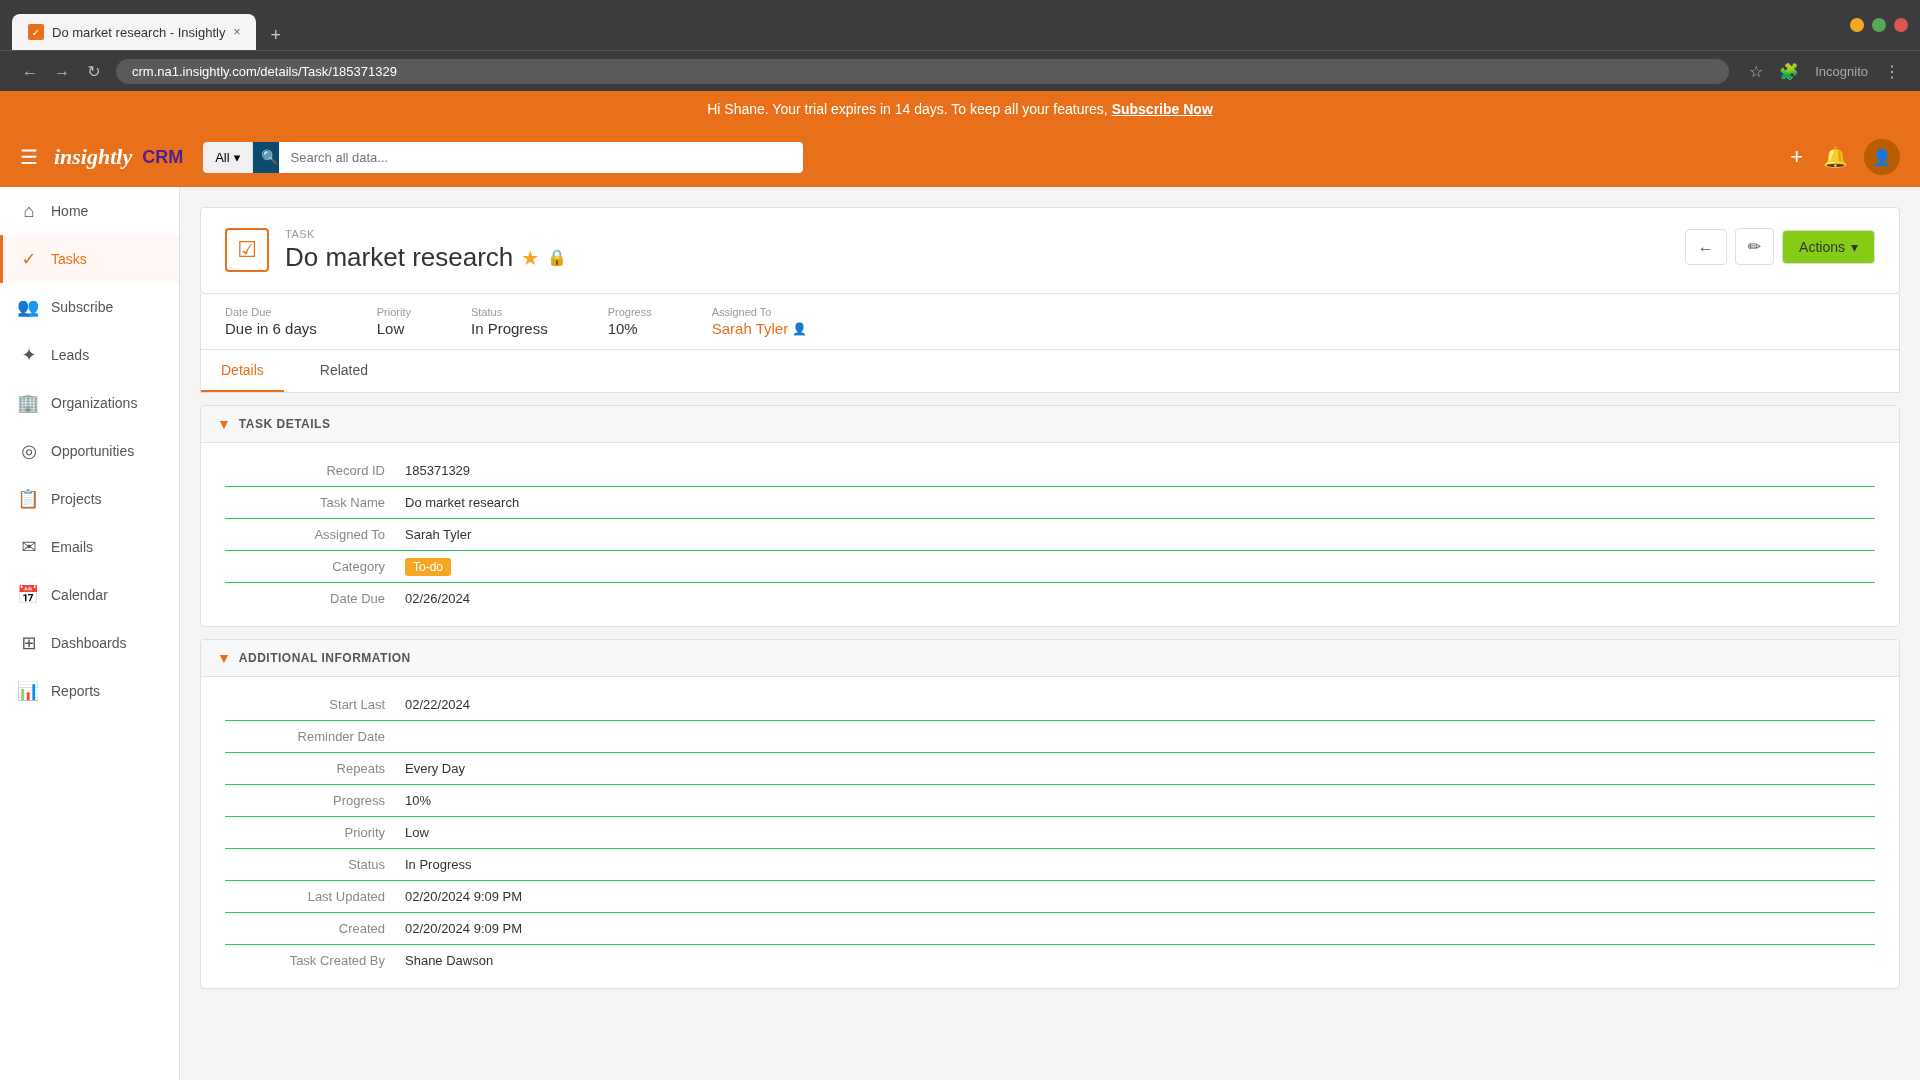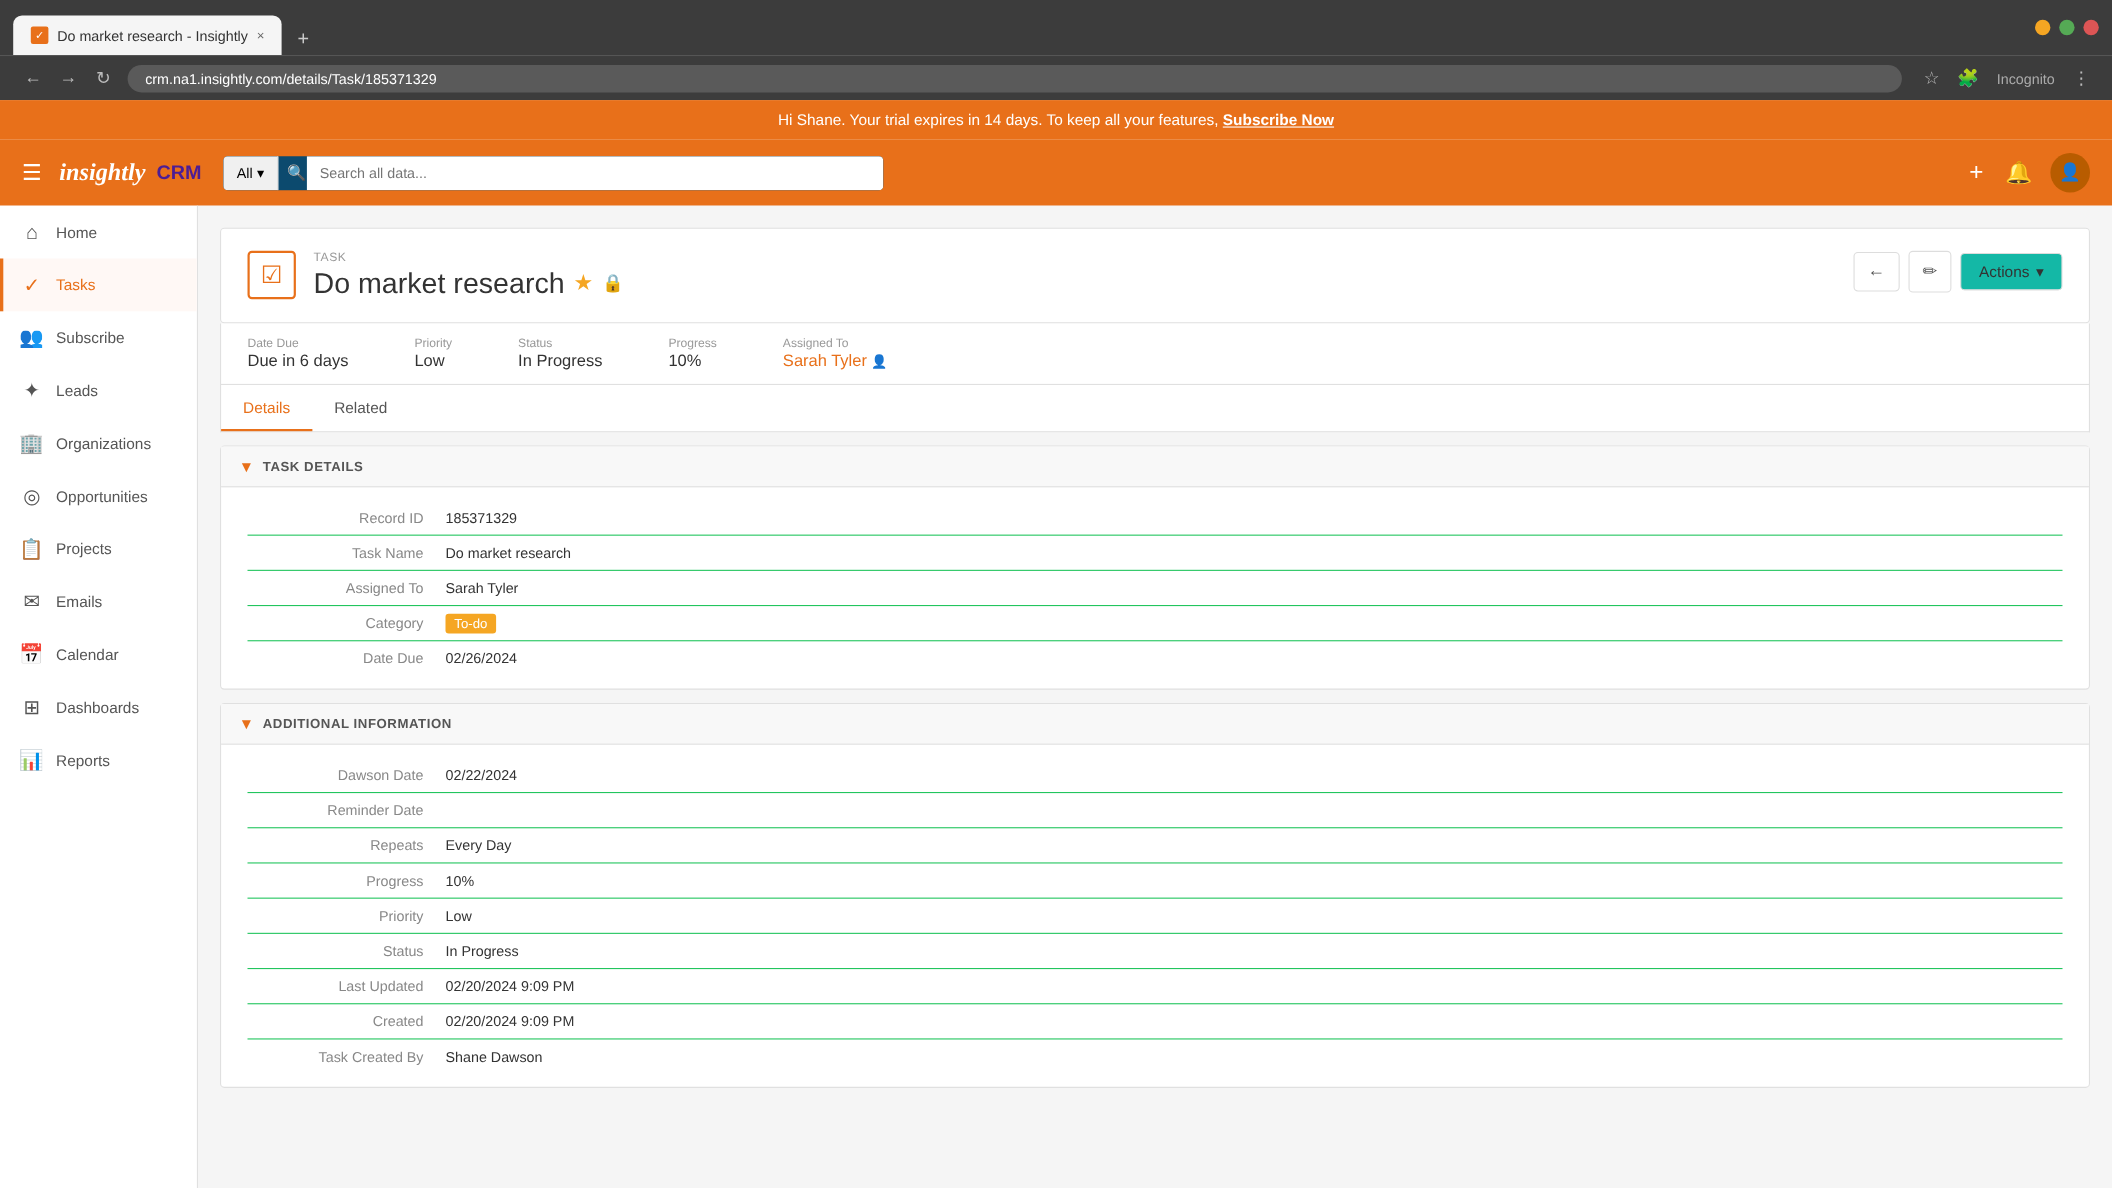"Actions" .btn-actions { background: #14b8a6 -> #84cc16 }
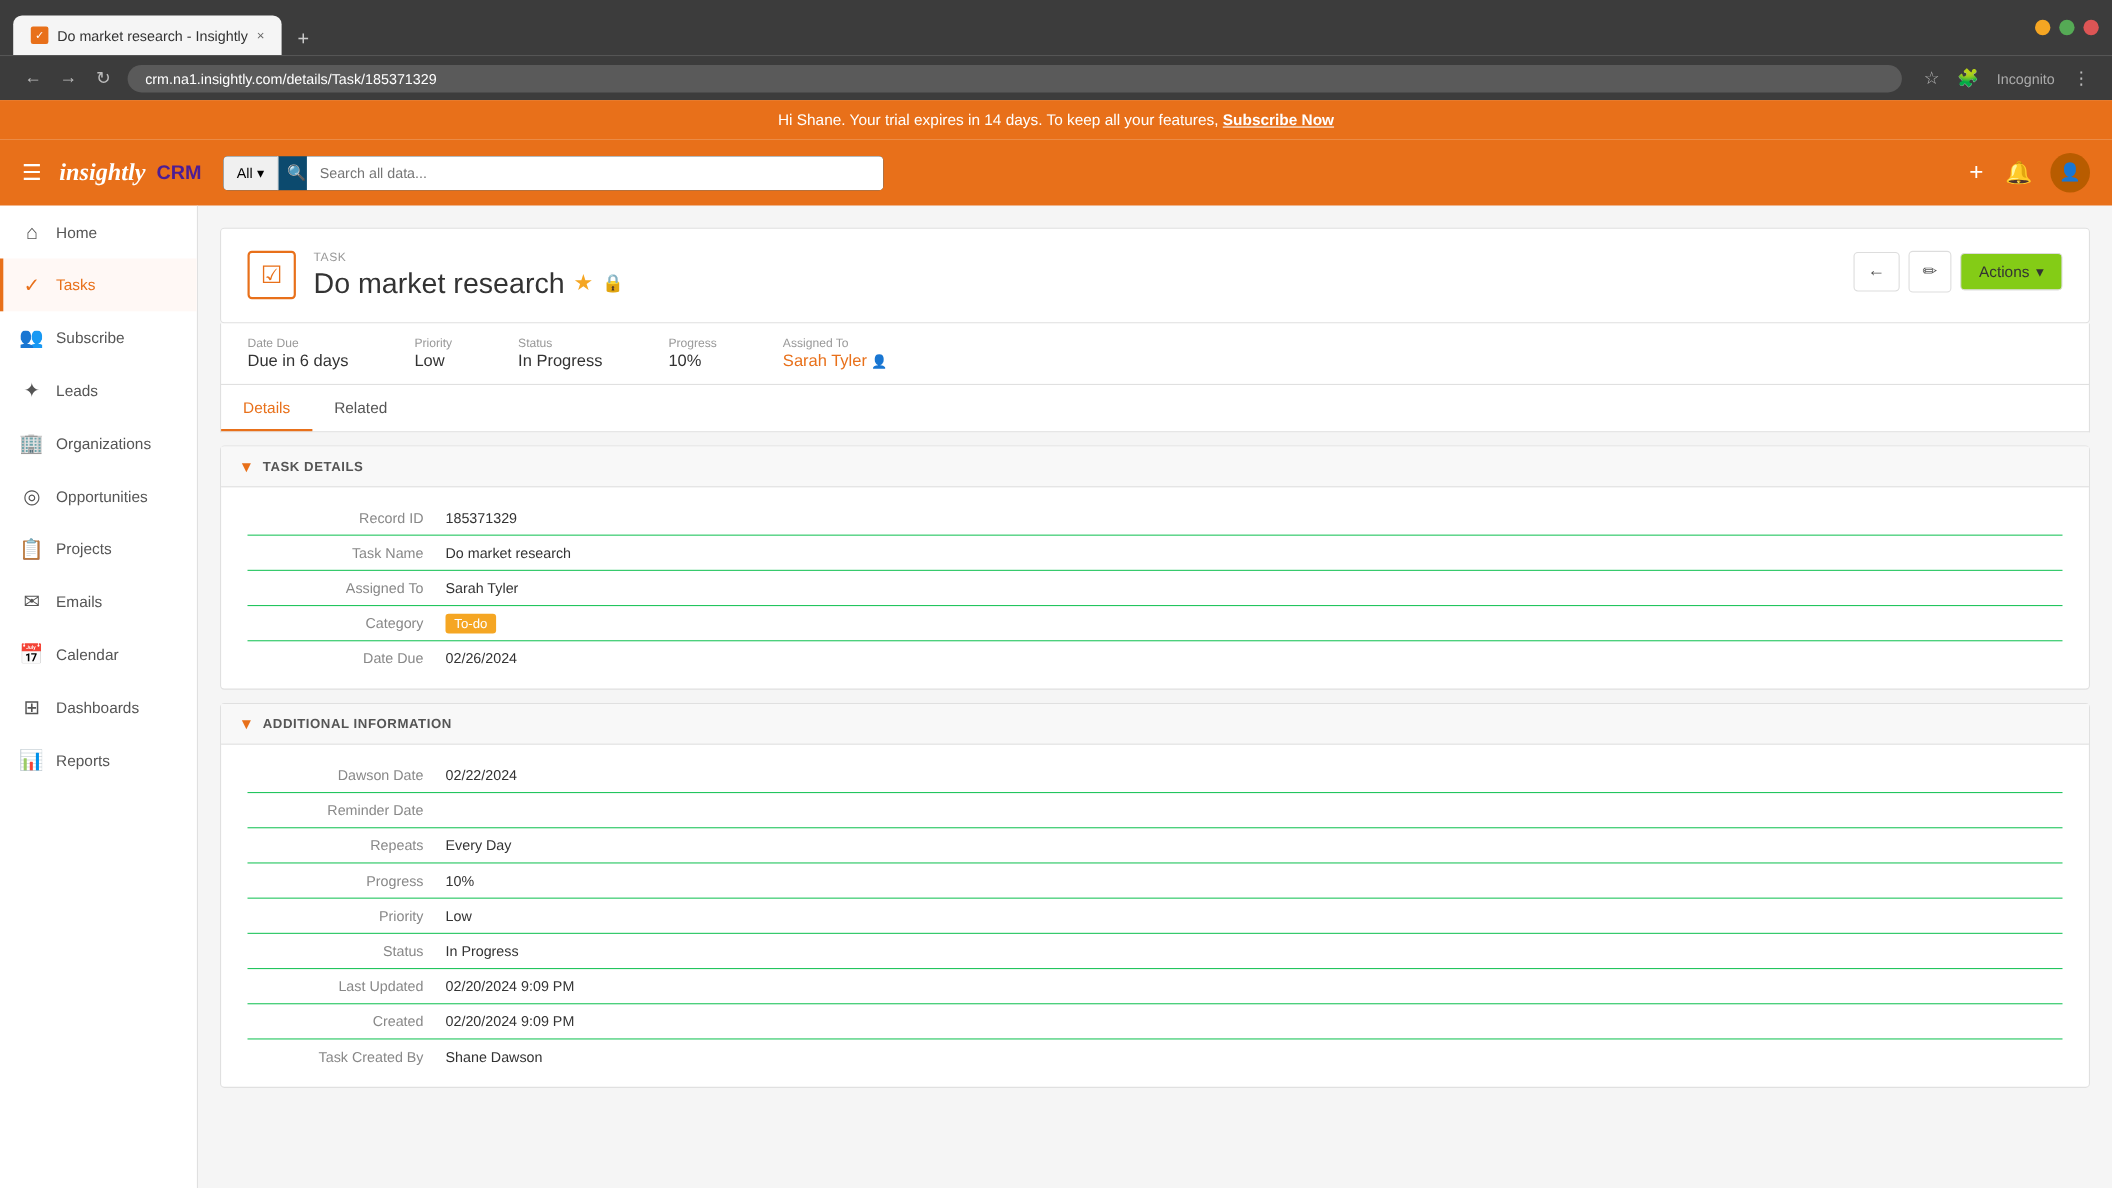"Details" .tabs-row { gap: 0 -> 16px }
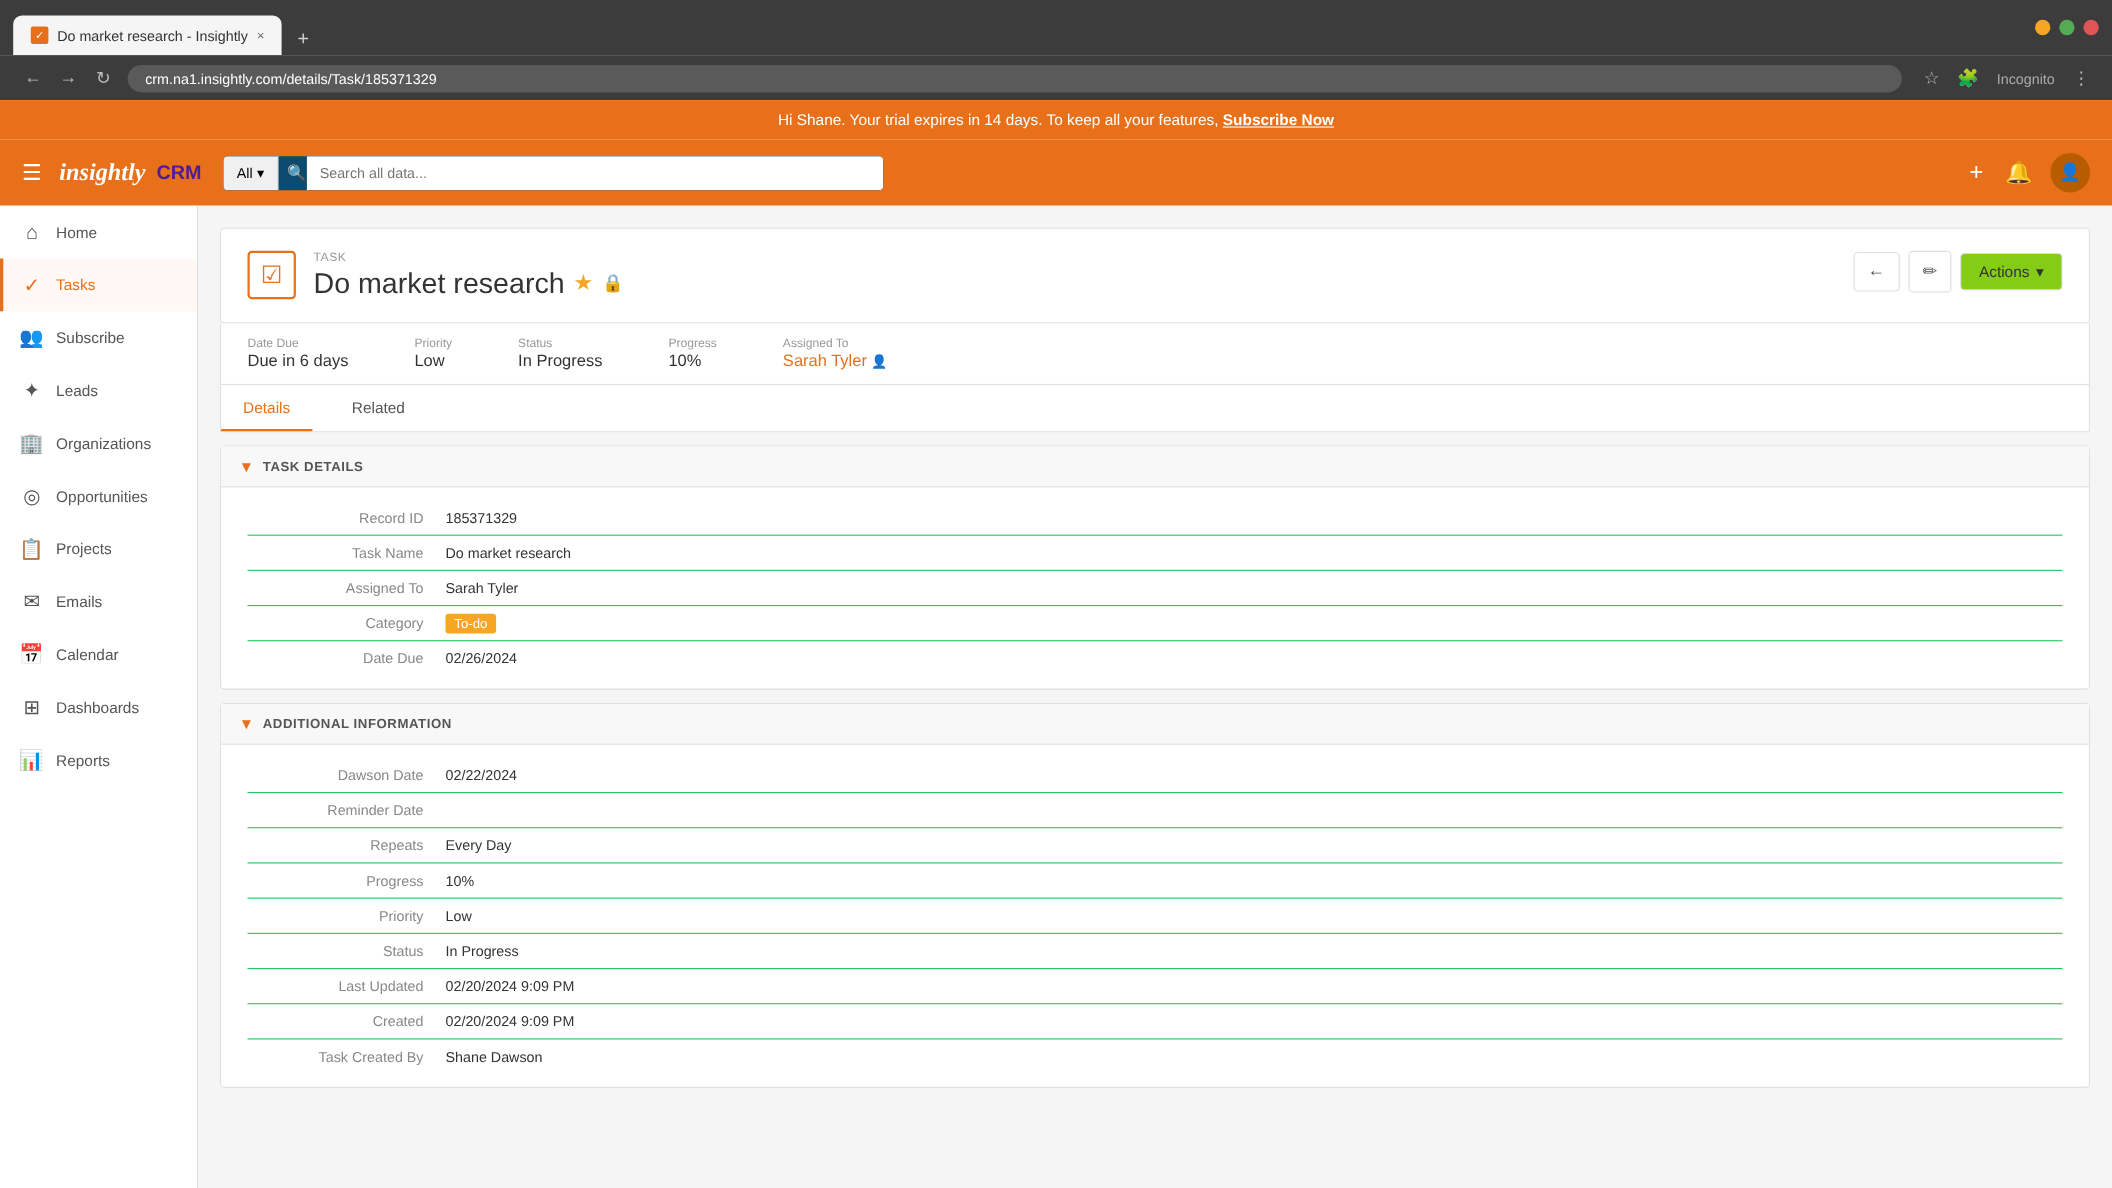"Dawson Date" span.detail-label { text: Dawson Date -> Start Last }
